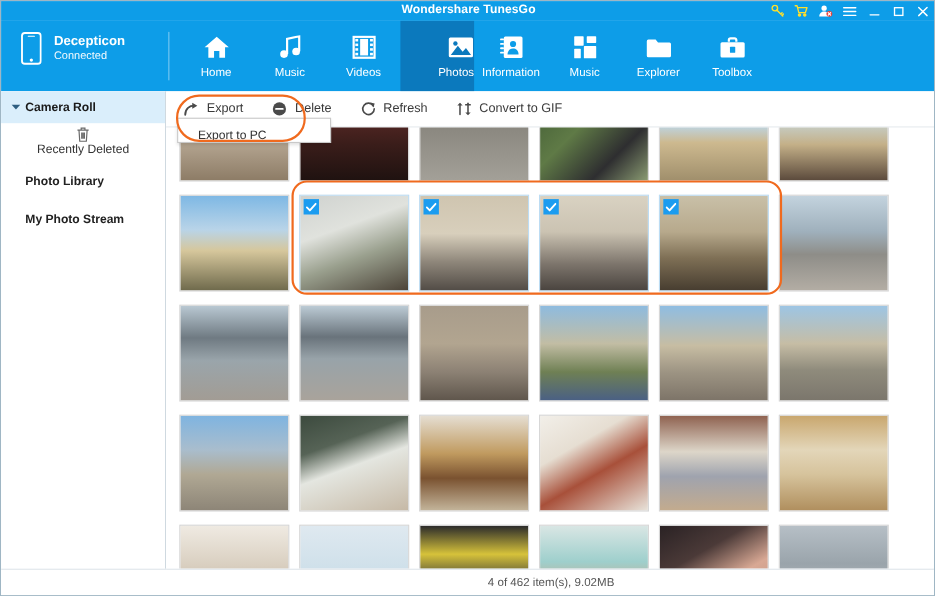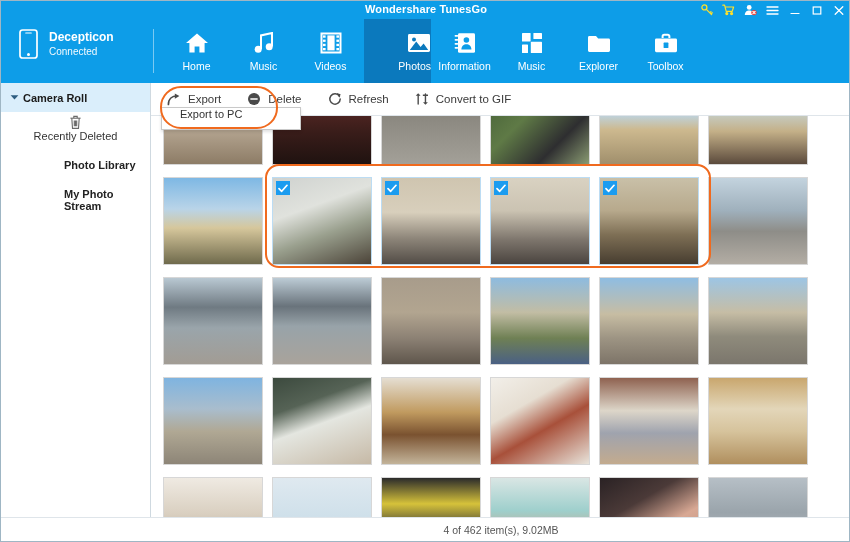"Export to PC" .export-menu { align-items: flex-start -> flex-end }
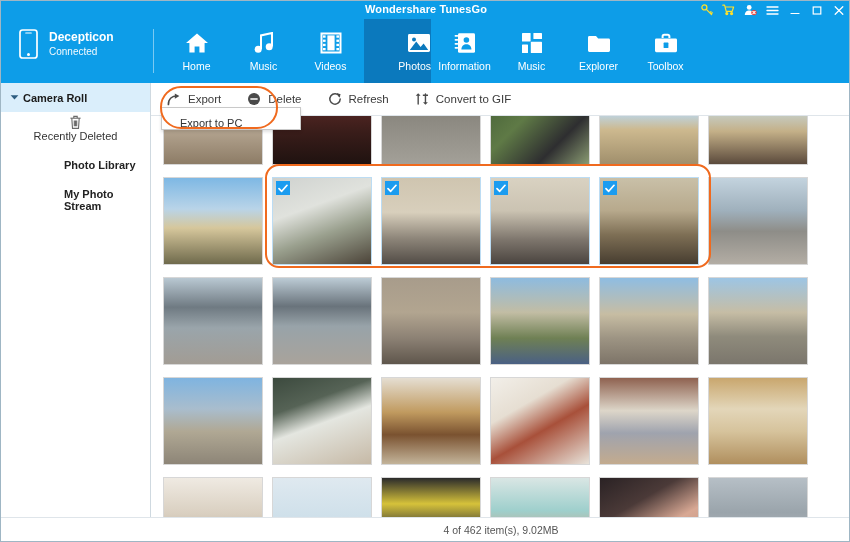"Photo Library" .side-item.plain { padding-left: 41px -> none }
